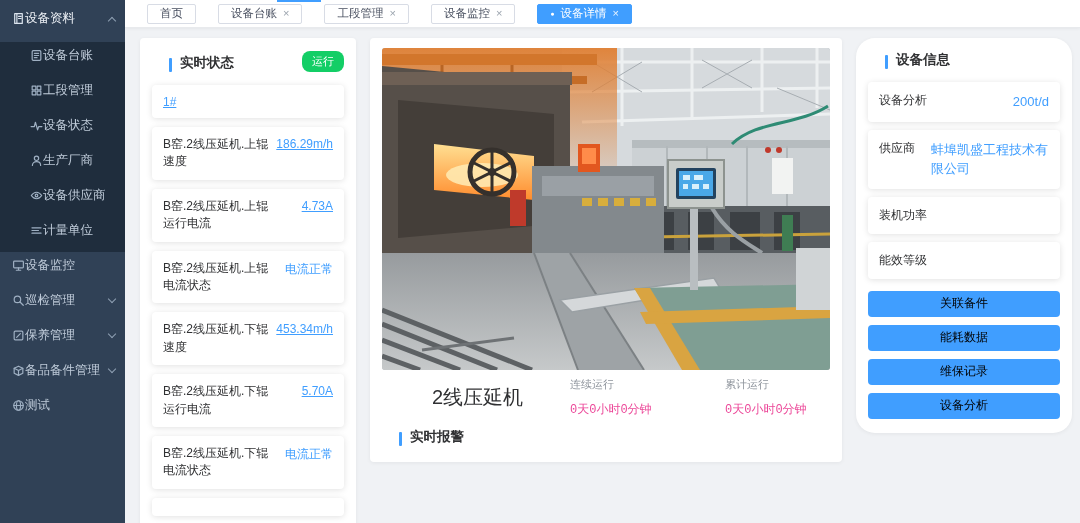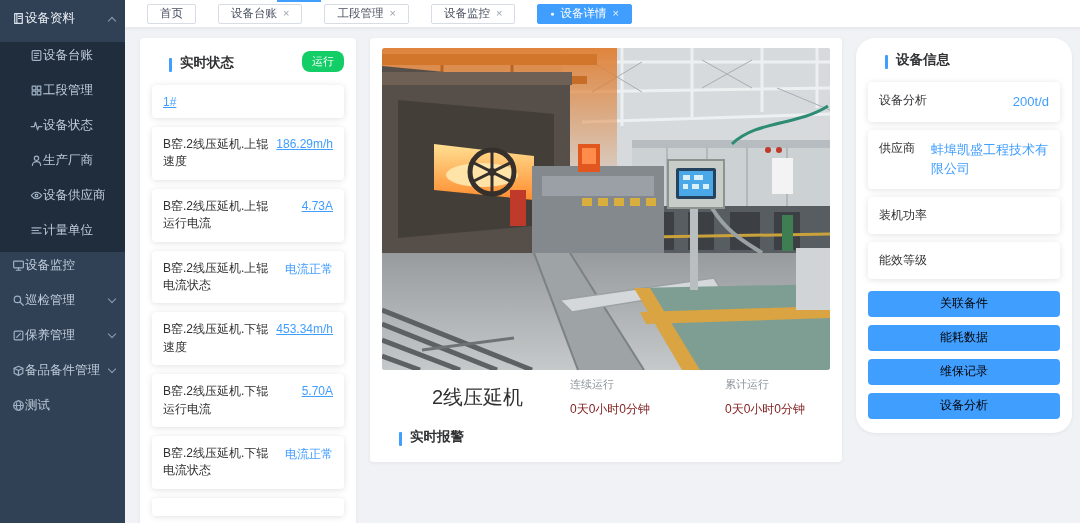"0天0小时0分钟" .stat .sval { color: #7f1d1d -> #ec4899; font-family: none -> Liberation Mono, monospace }
